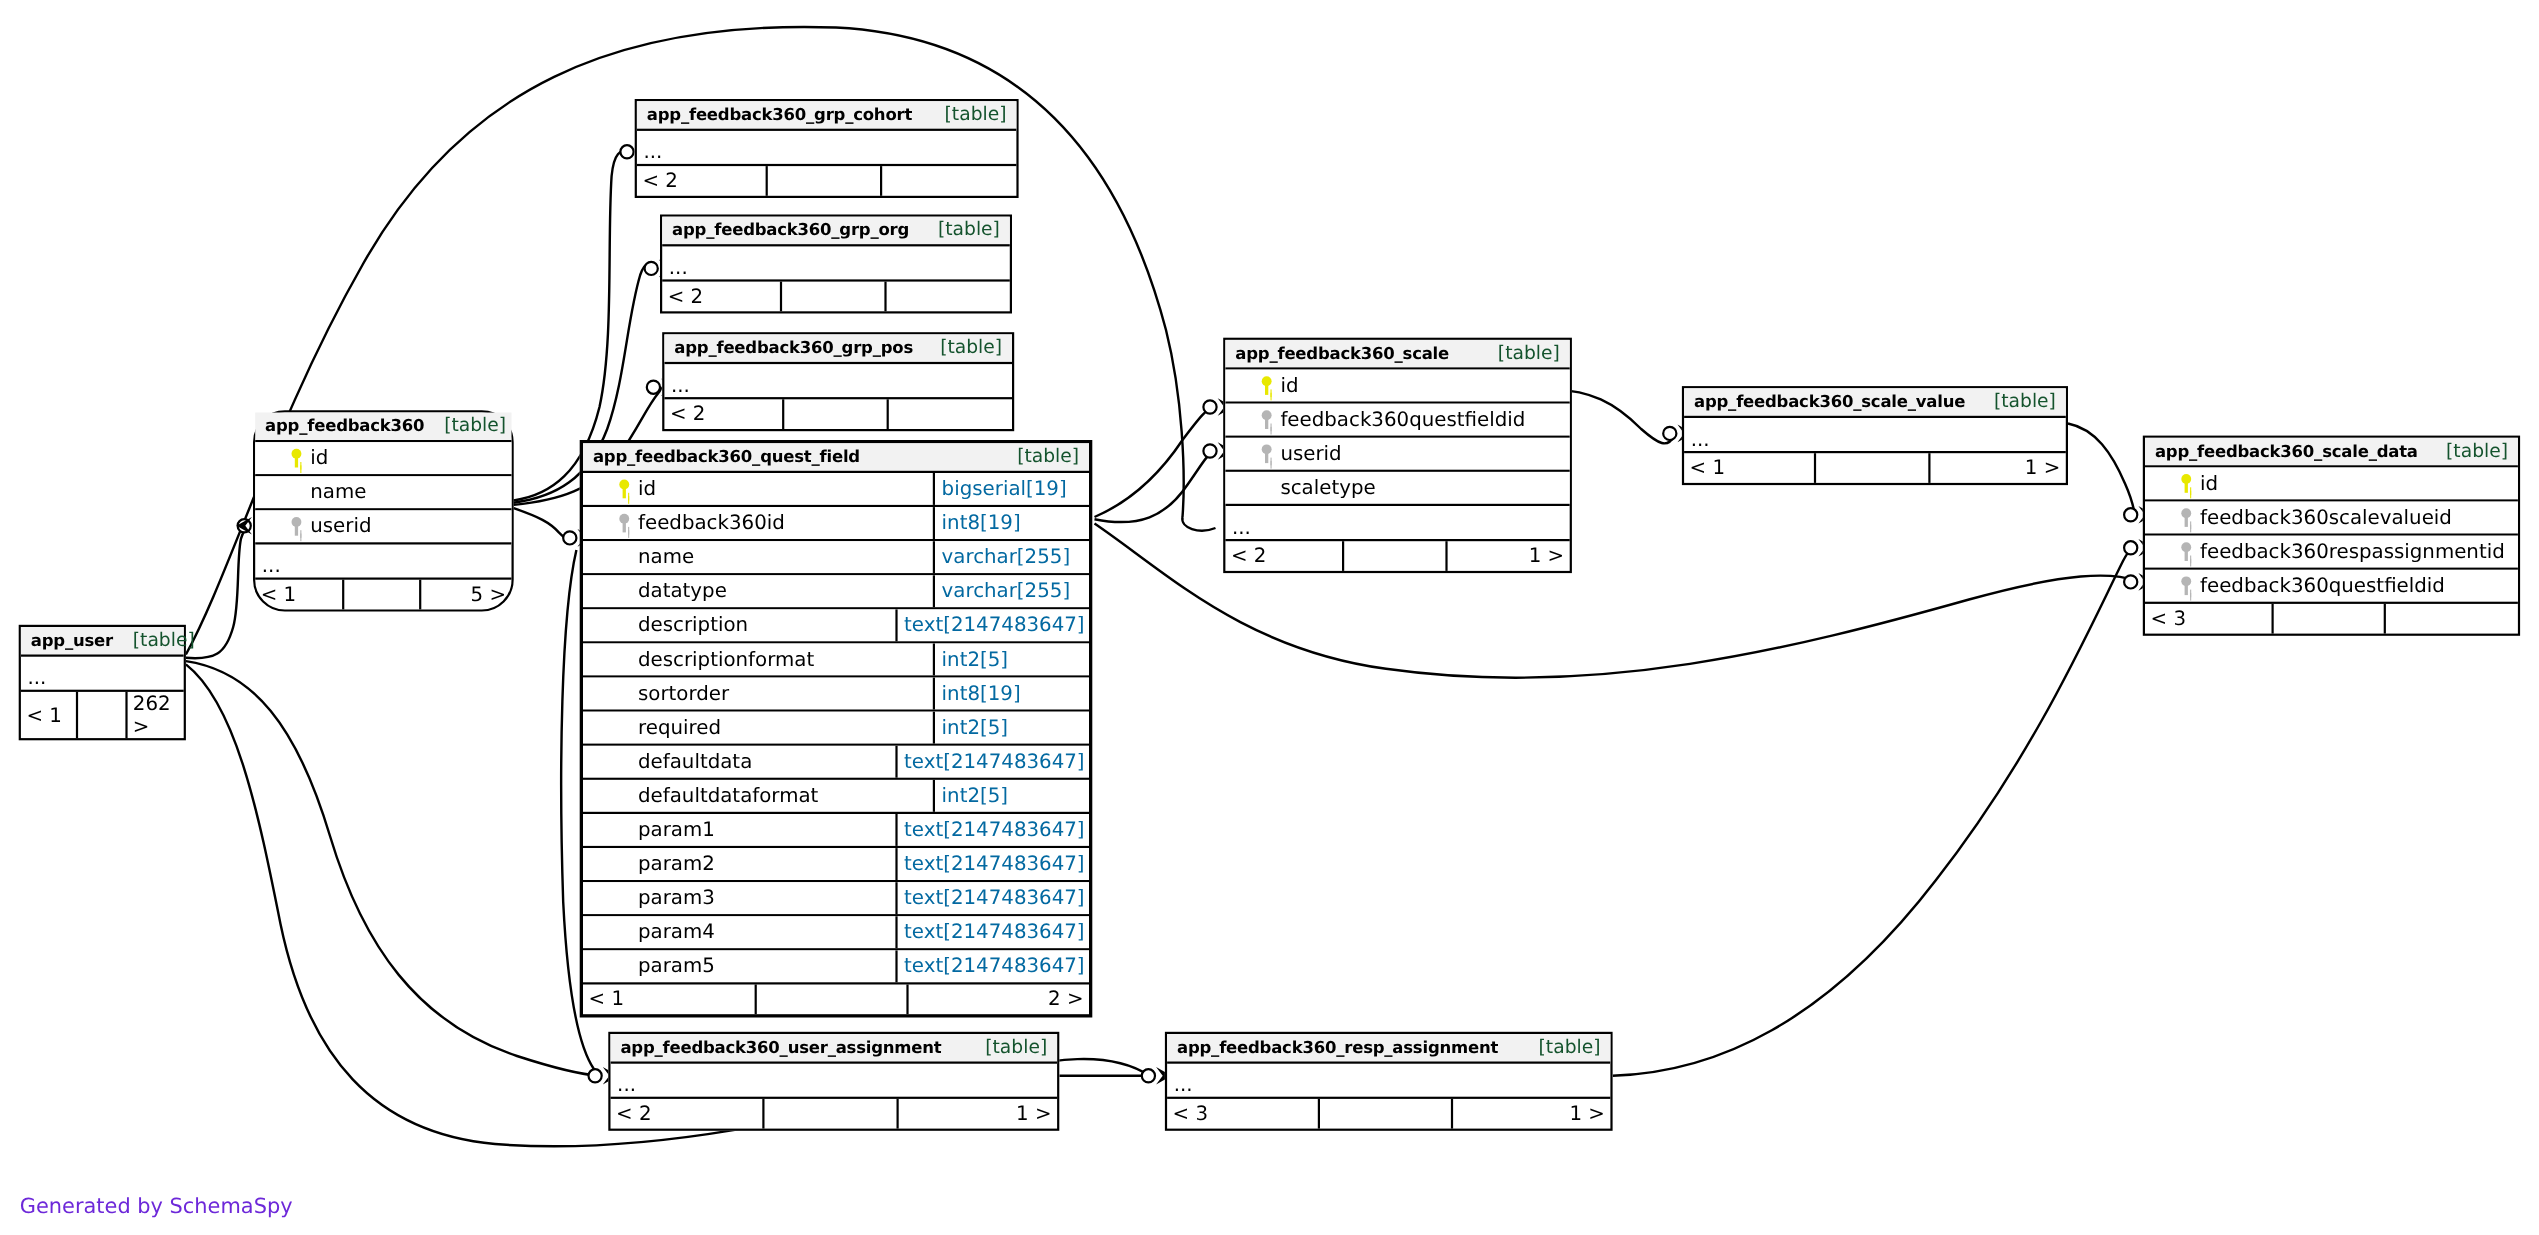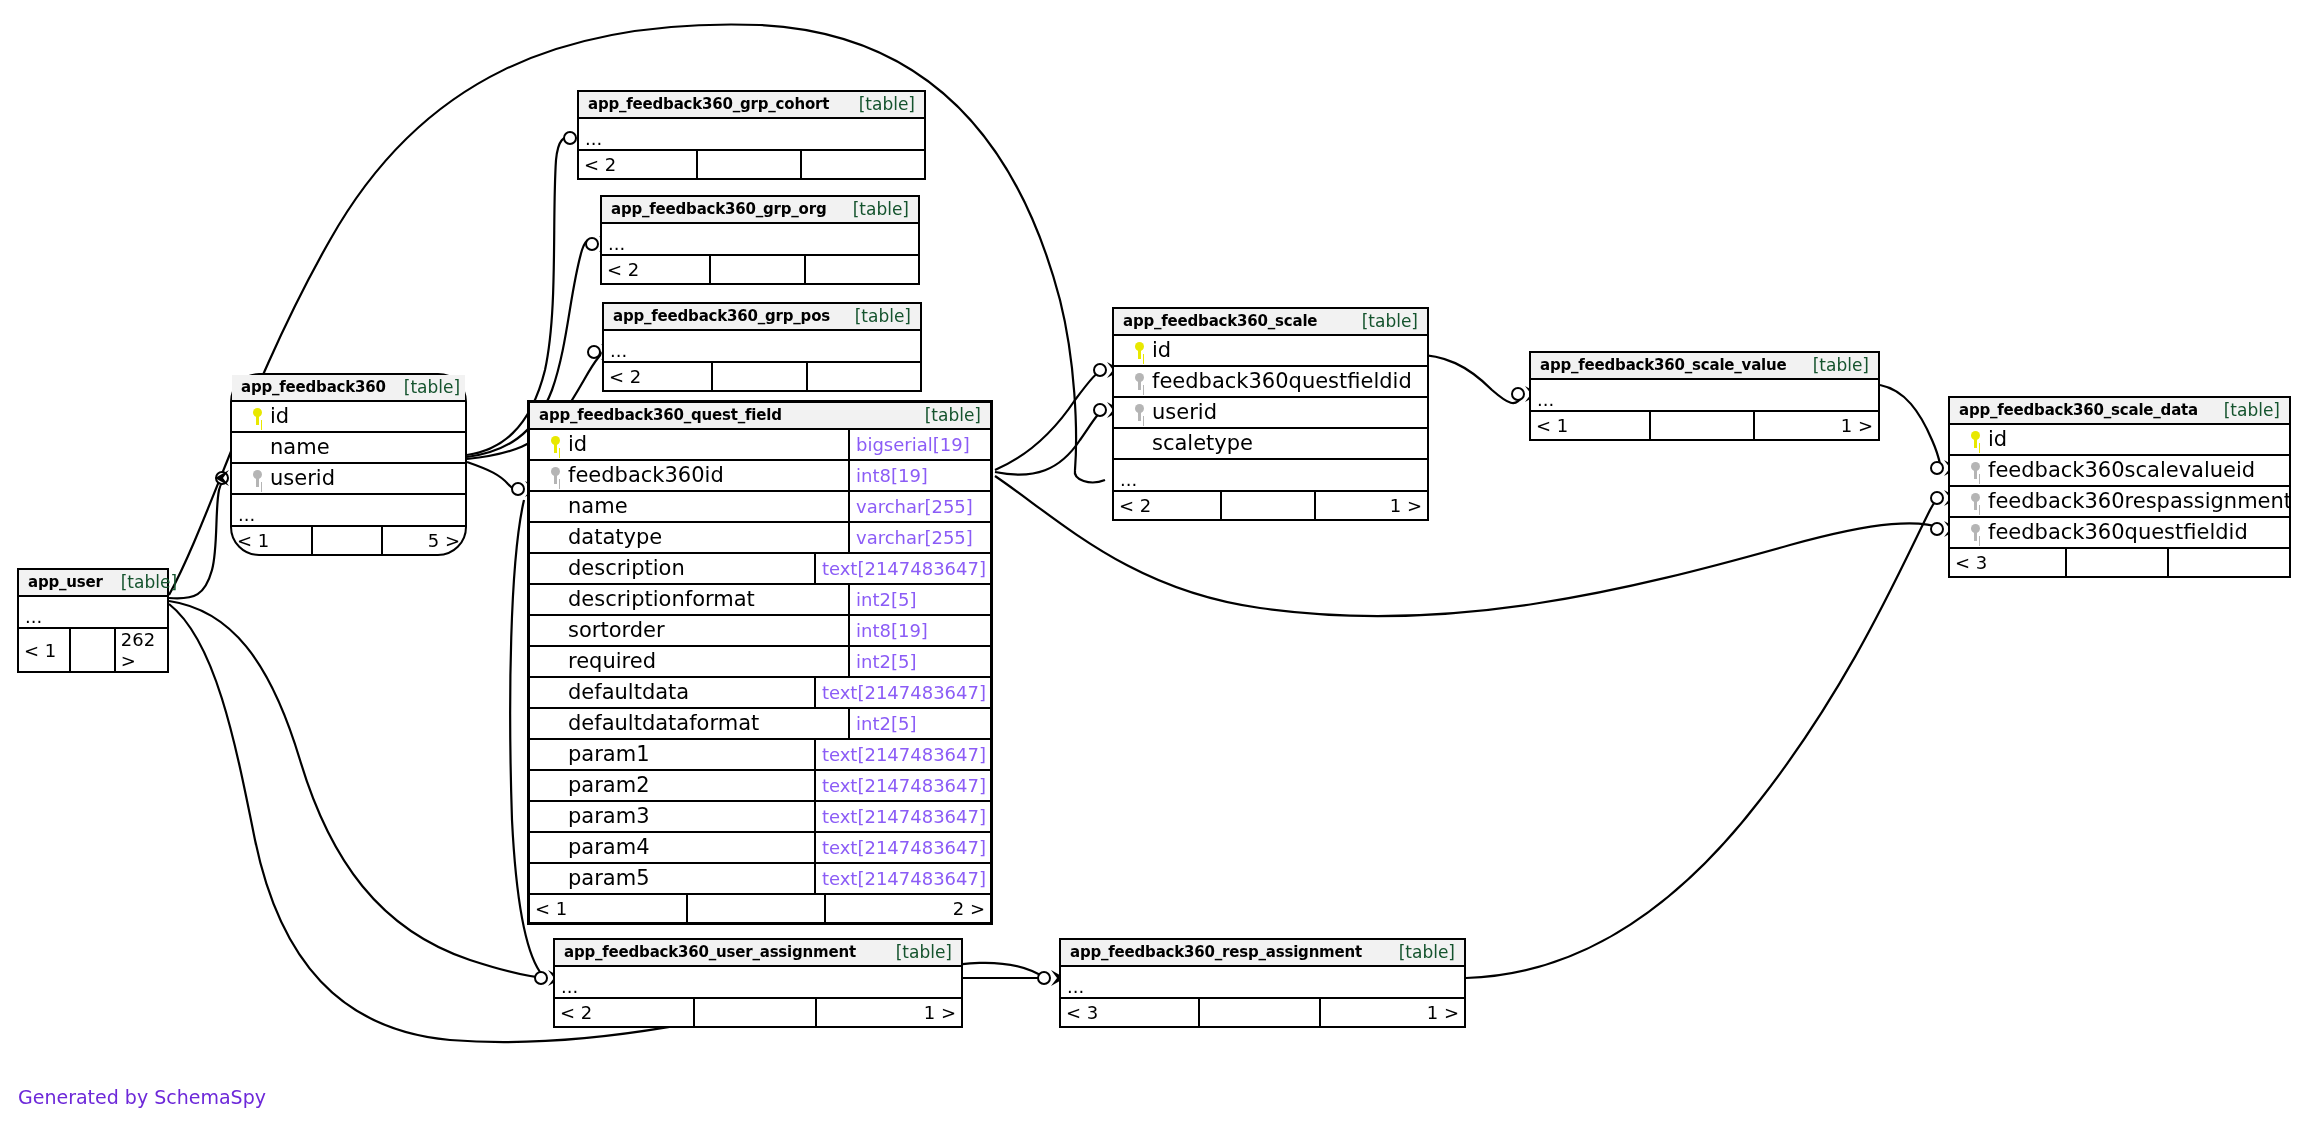"id" .cell-name { font-size: 21px -> 18px; padding: 1px 6px 2px 12px -> 1px 6px 2px 24px }
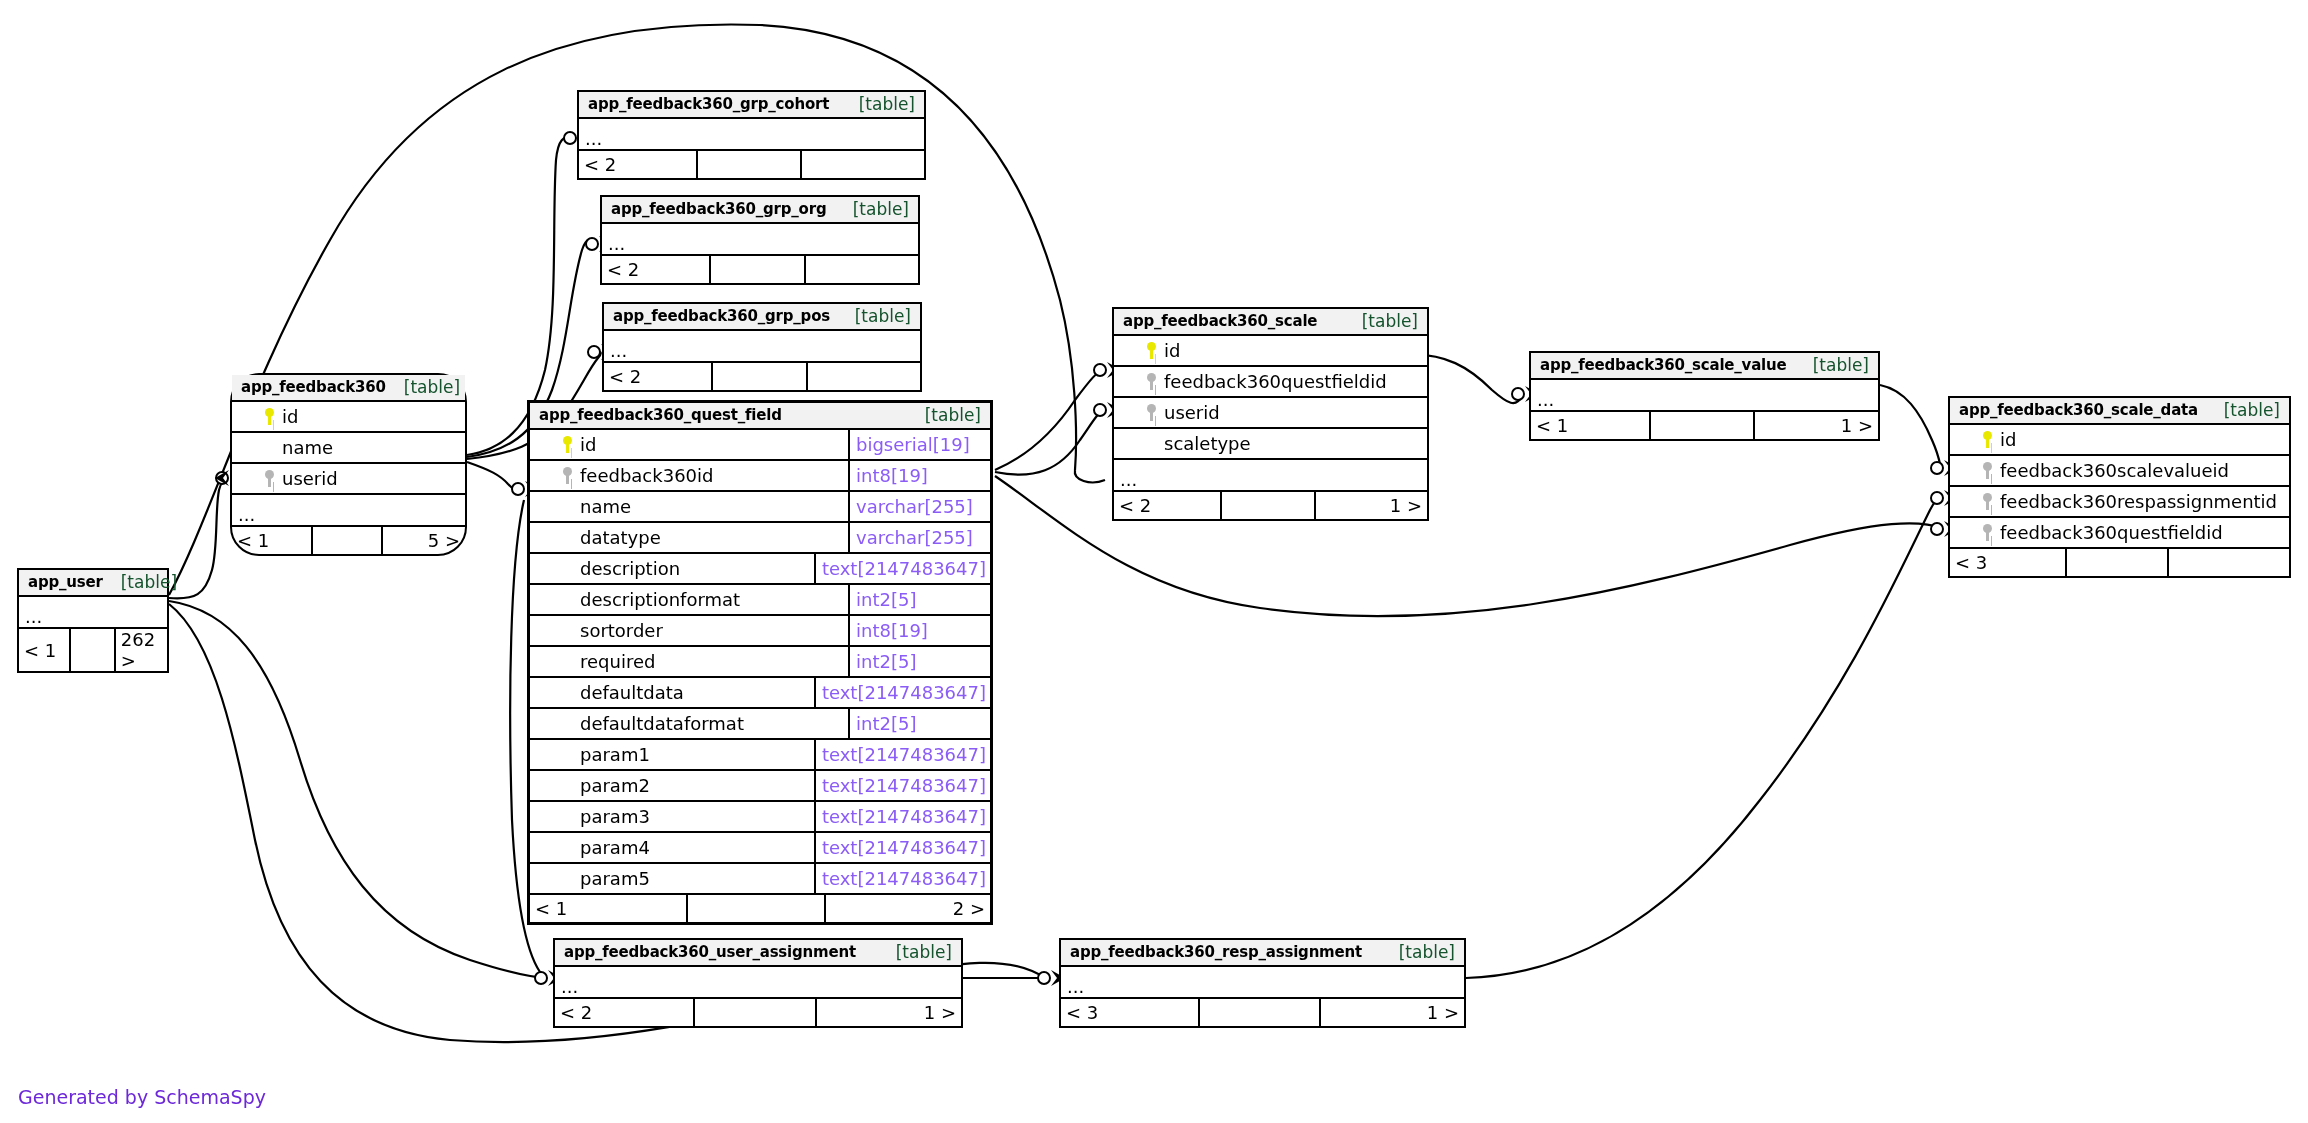"bigserial[19]" .cell-type { color: #8b5cf6 -> #0369a1 }
